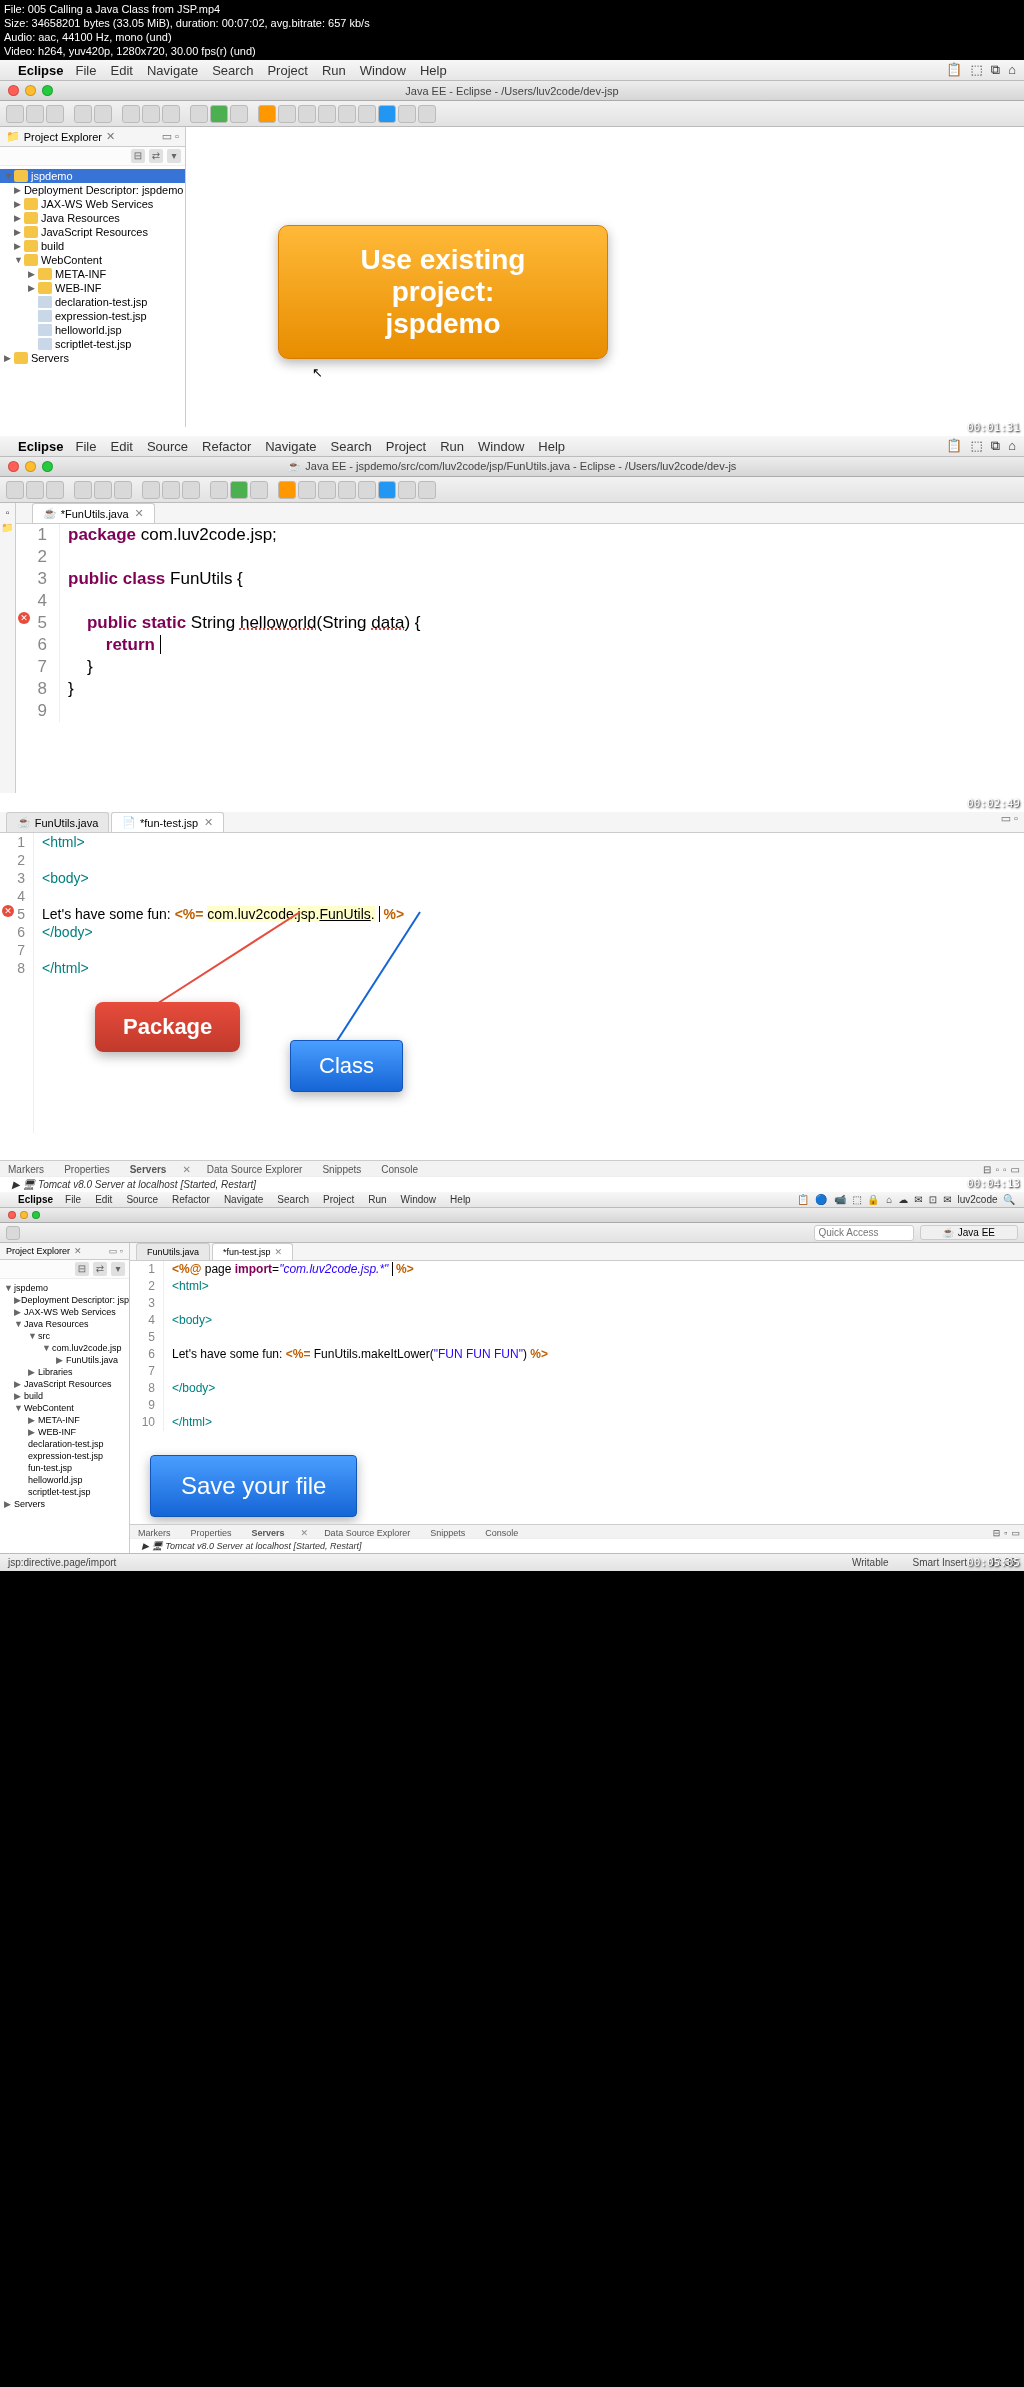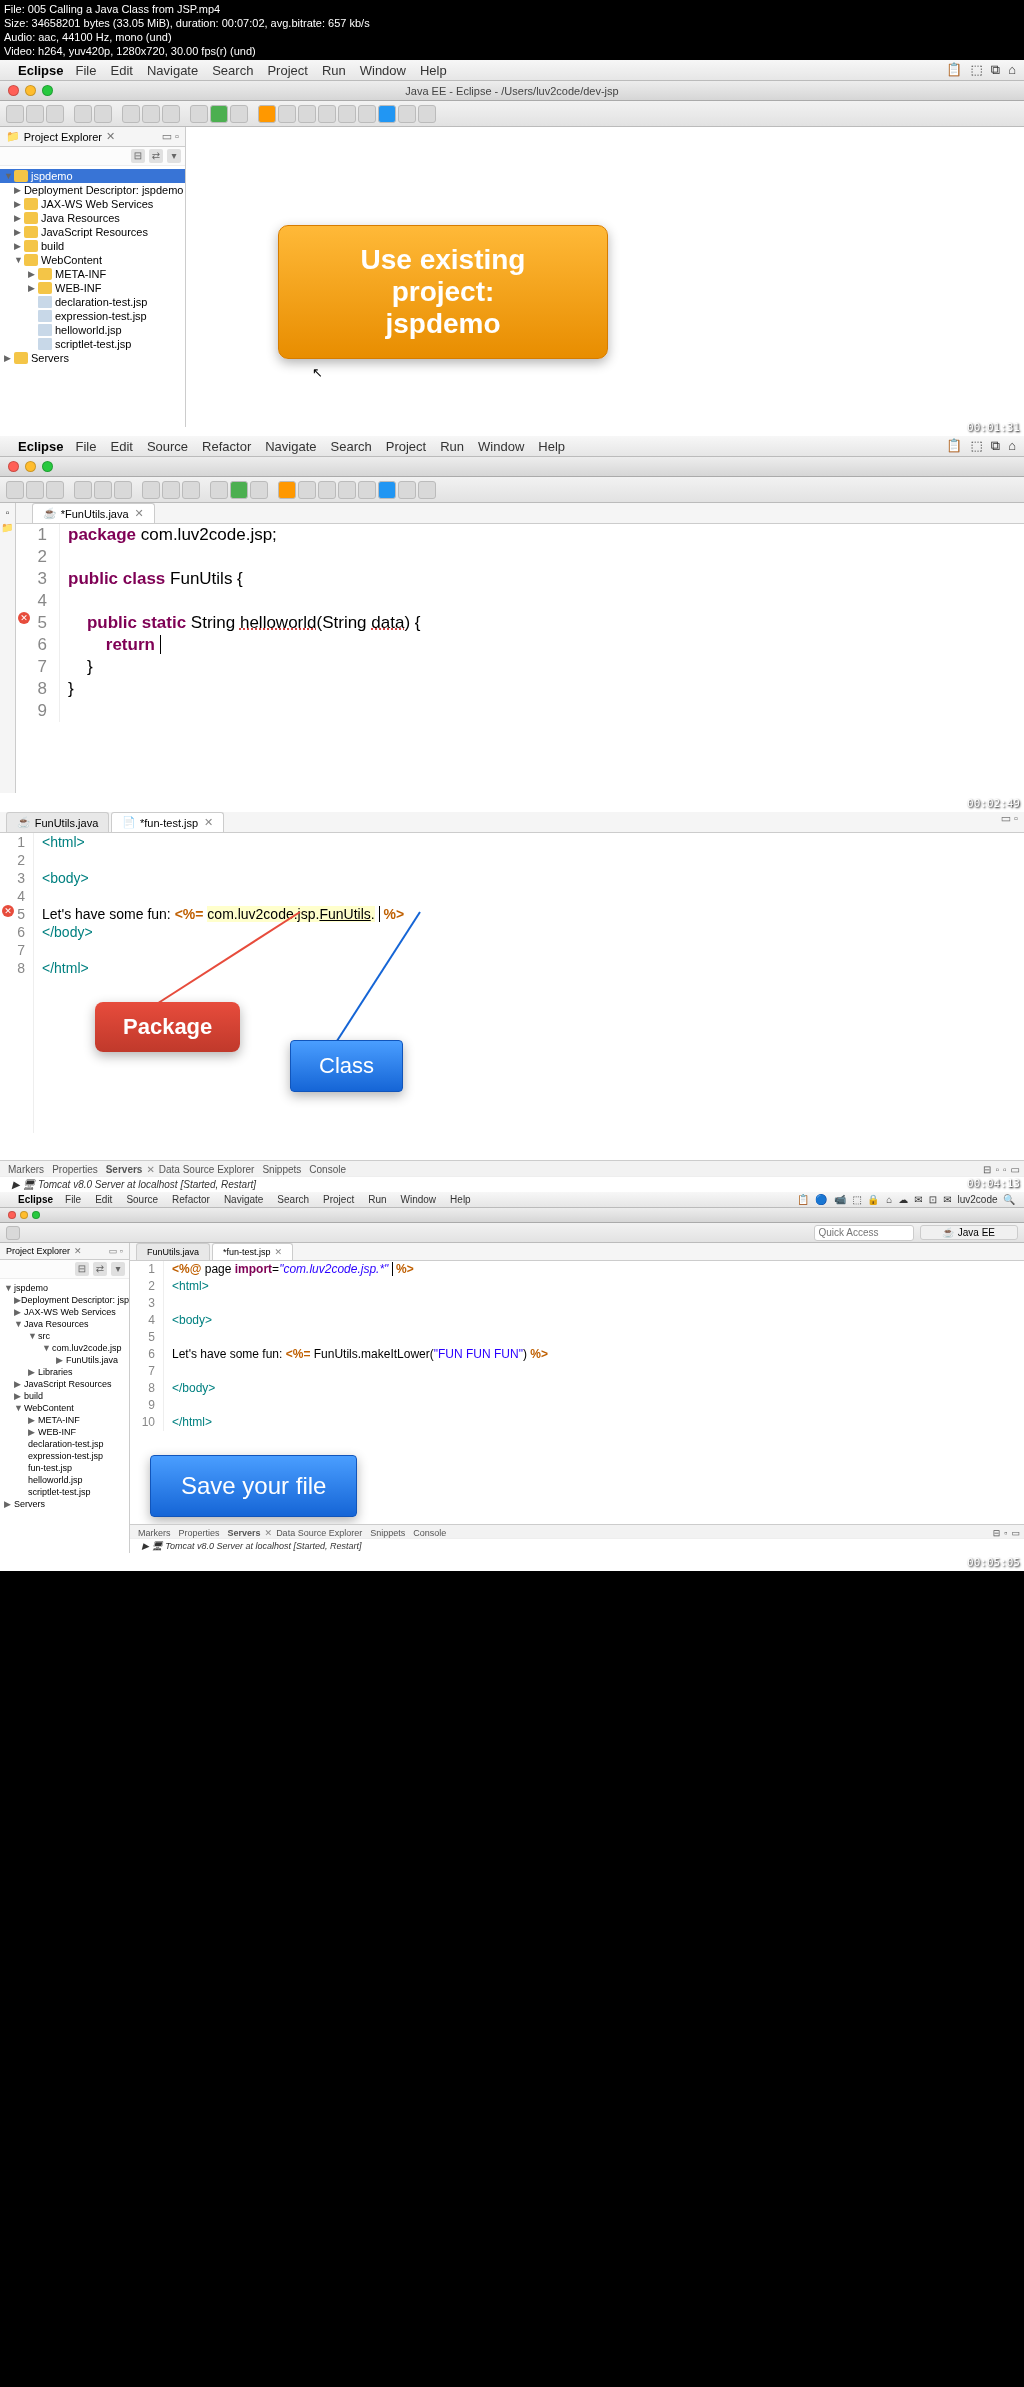"☕ Java EE -" div.title { html: none -> <div><span>☕</span><span>Java EE - jspdemo/src/com/luv2code/jsp/FunUtils.java - Eclipse - /Users/luv2code/dev-js</span></div> }
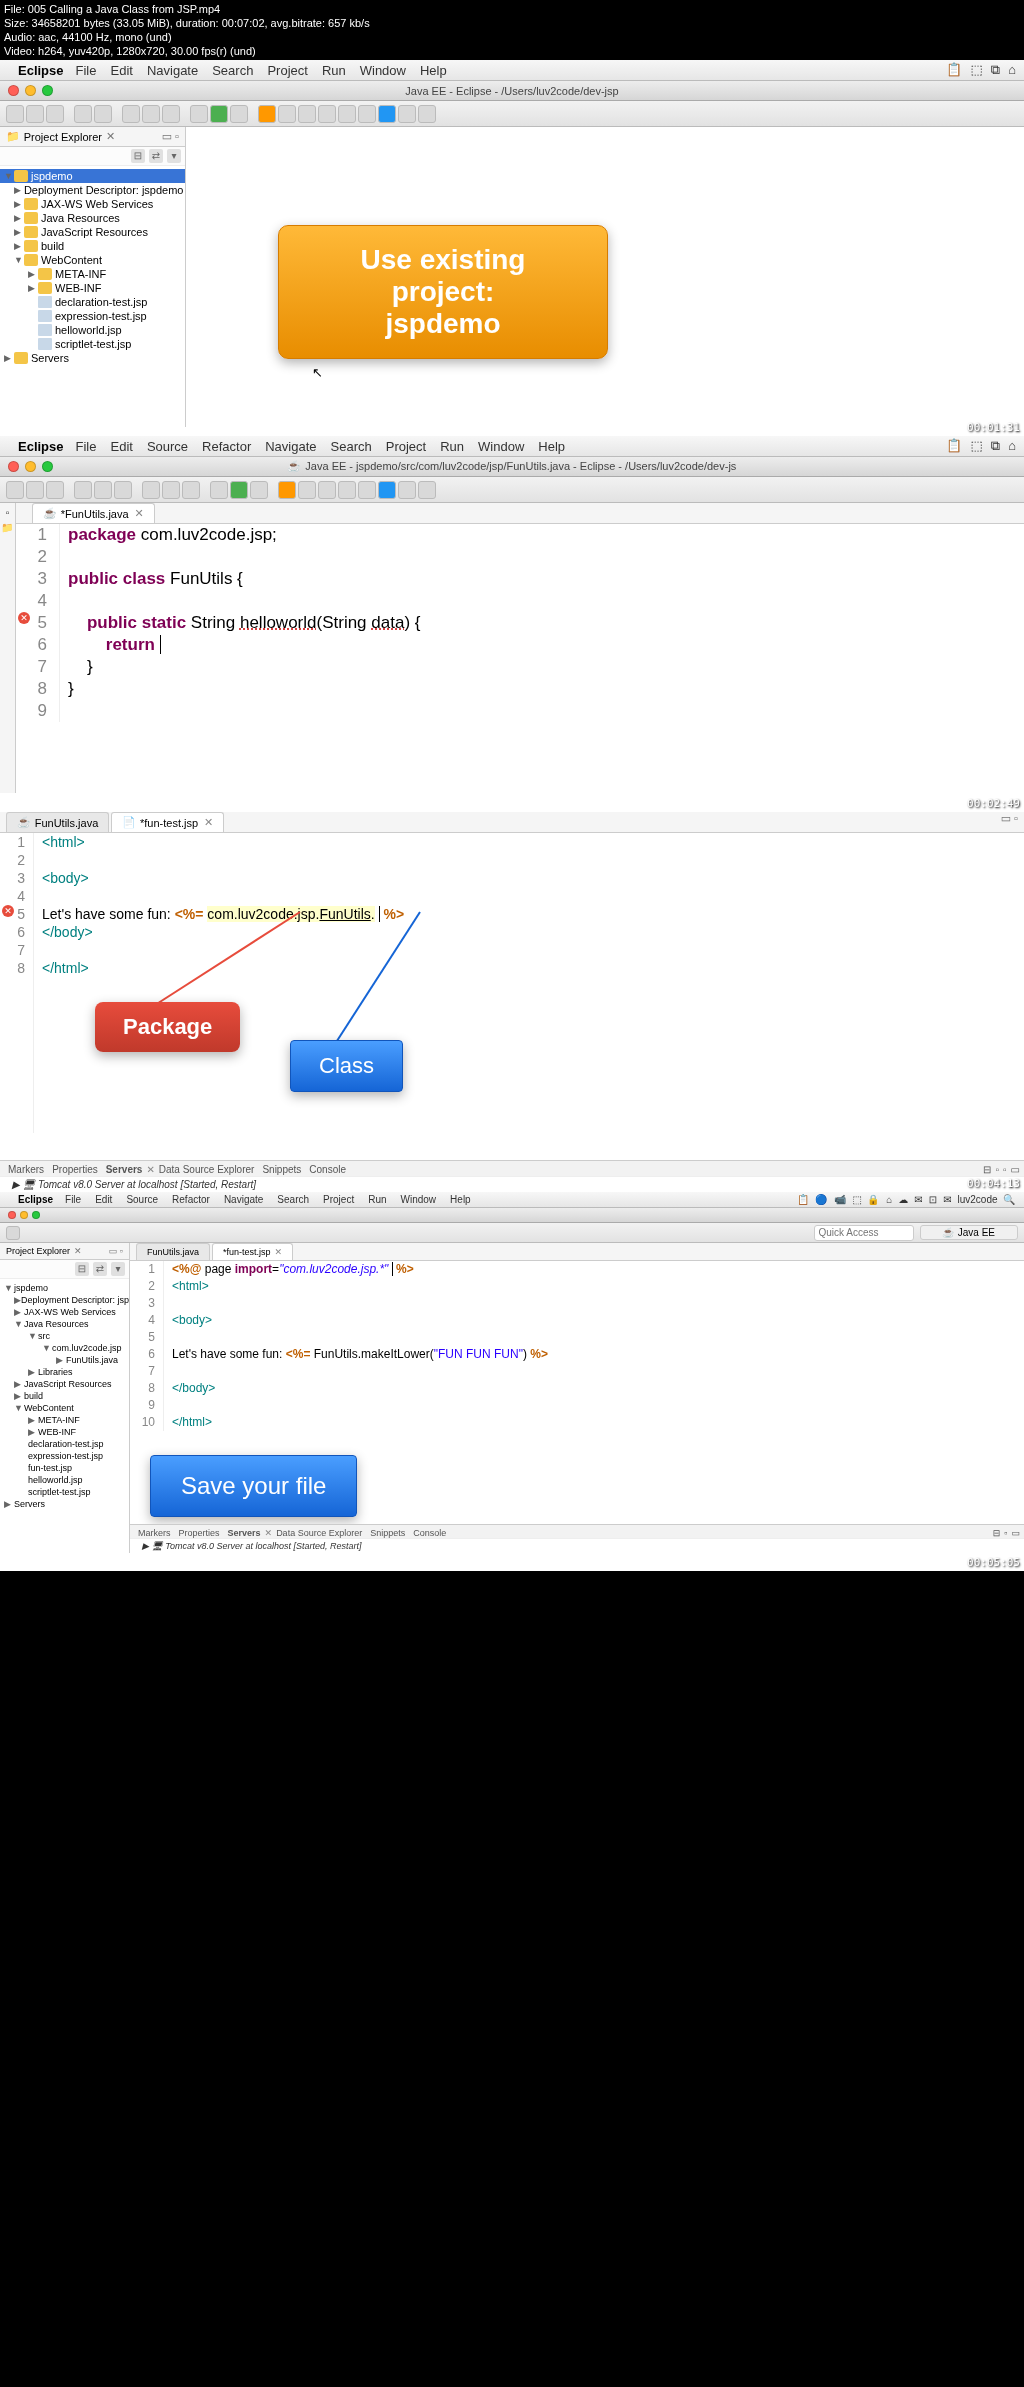"Markers" .bottom-tabs { gap: 0 -> 12px }
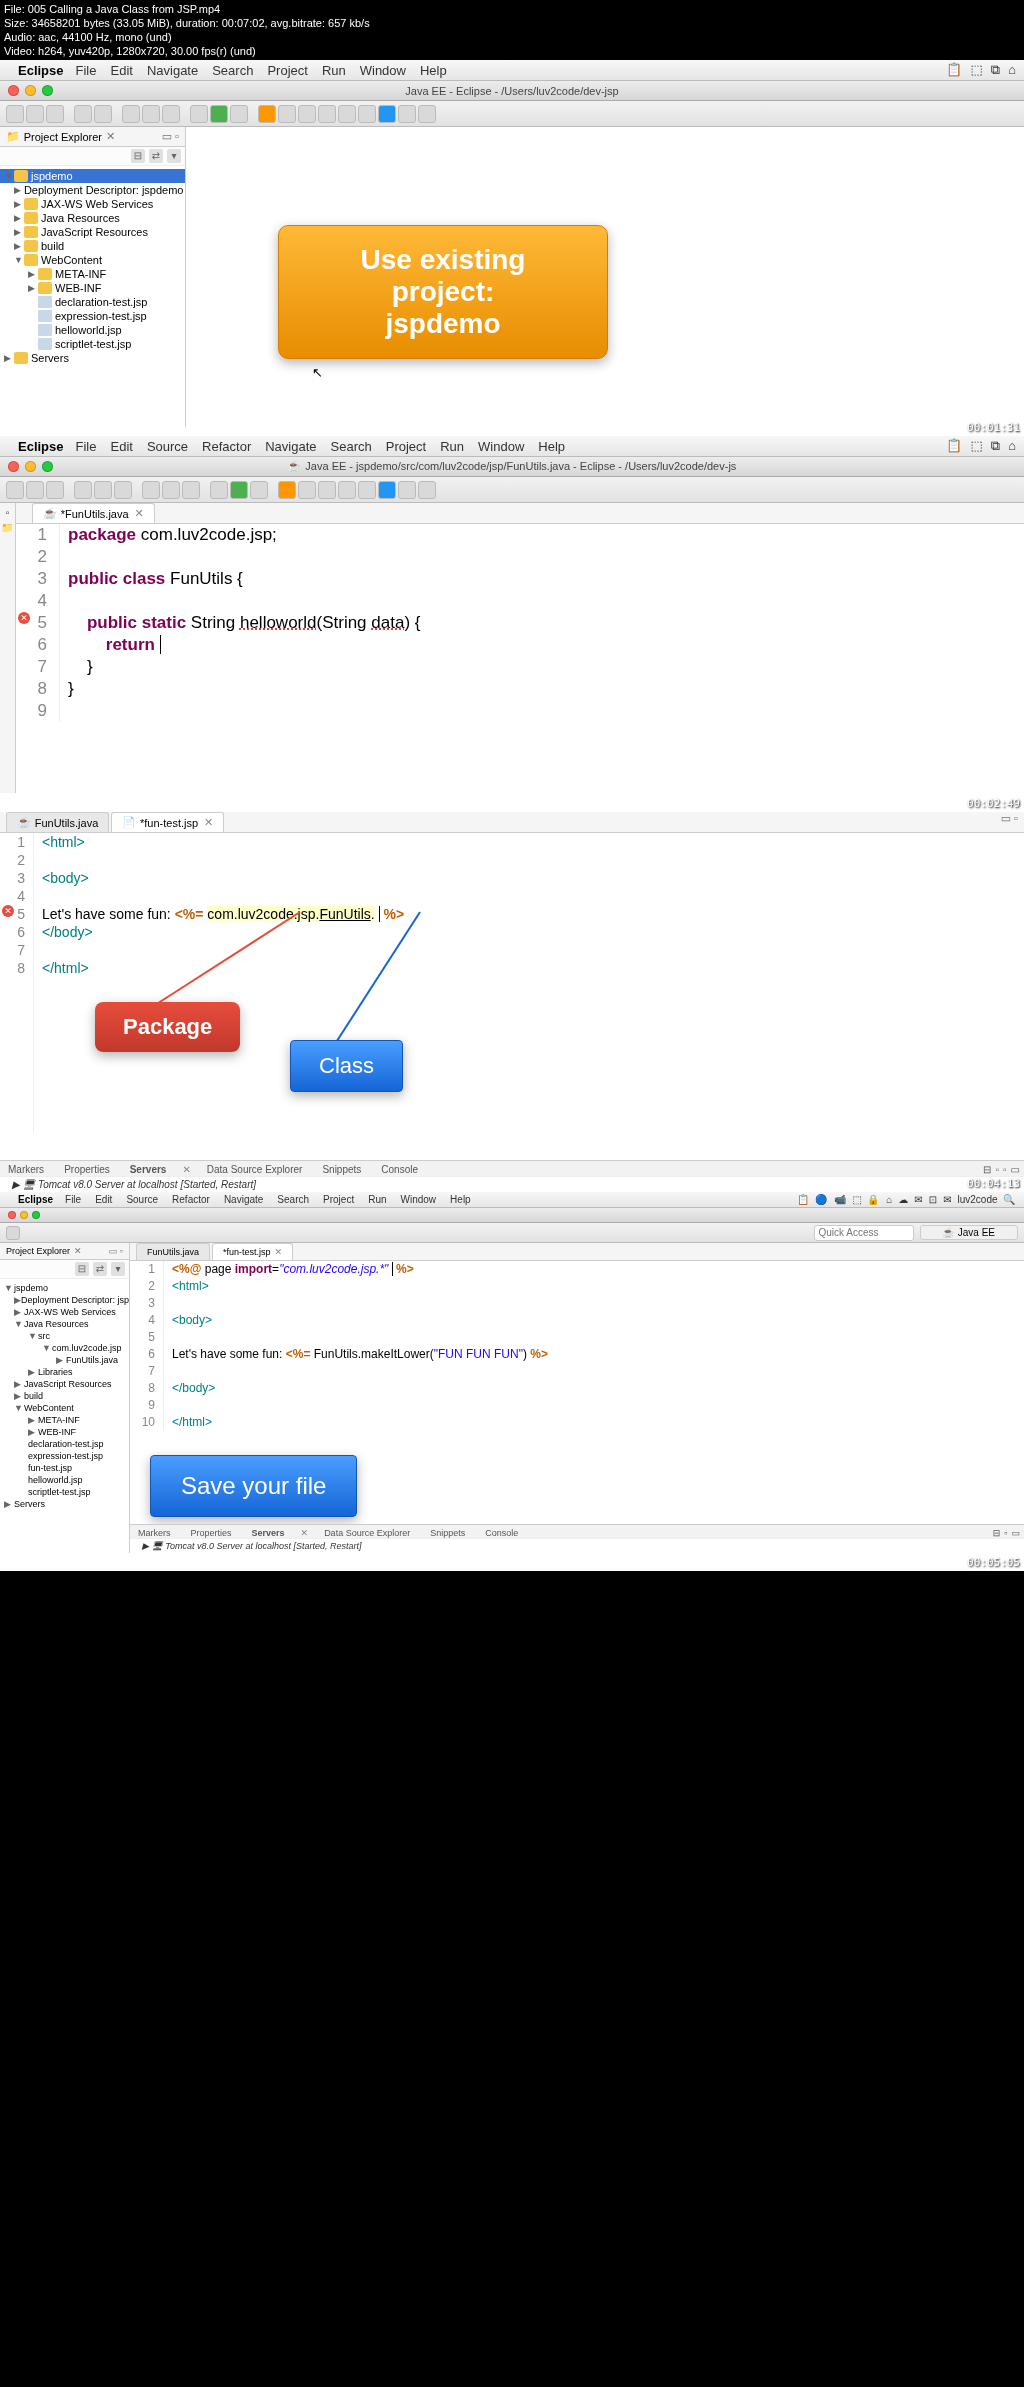"jsp:directive.page/import" div.statusbar { html: none -> <div> <span>jsp:directive.page/import</span> <div> <span>Writable</span> <span>Smart Insert</span> <span>1 : 36</span> </div> </div> }
